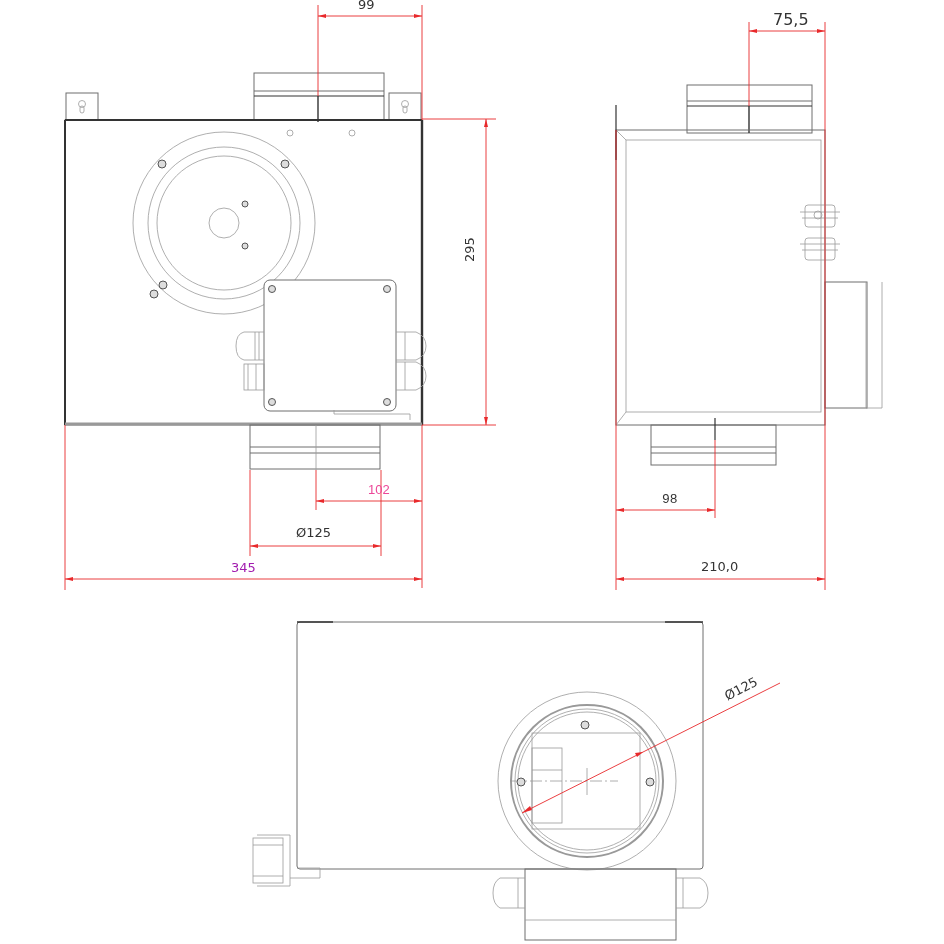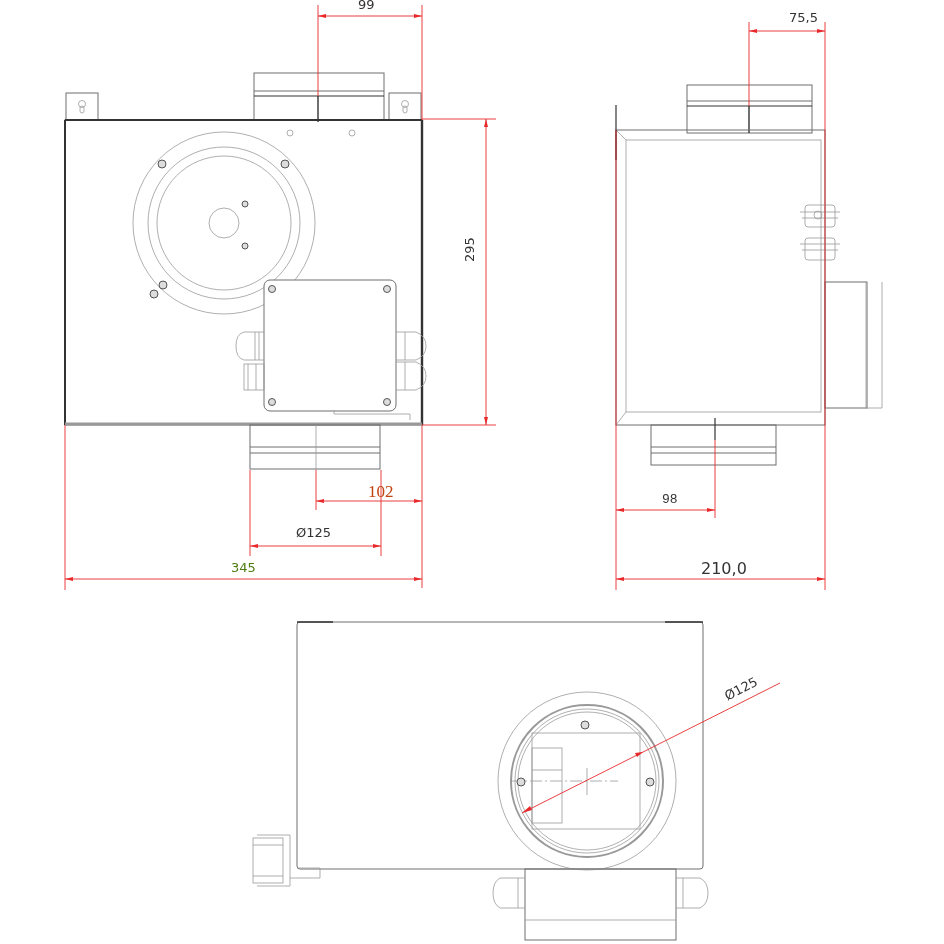"75,5" div { font-size: 13px -> 16px; margin-left: 16px -> none }
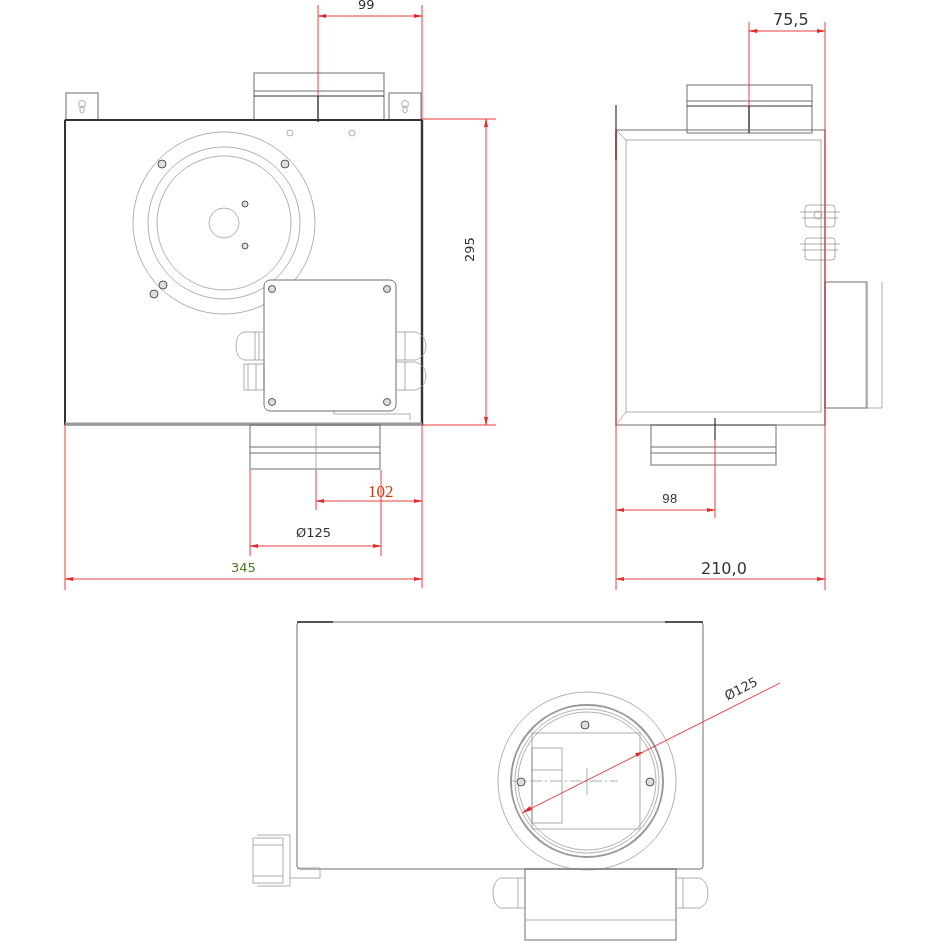"102" div { color: #c2410c -> #ec4899; font-family: Liberation Serif, serif -> Liberation Sans, sans-serif; font-size: 17px -> 13px }
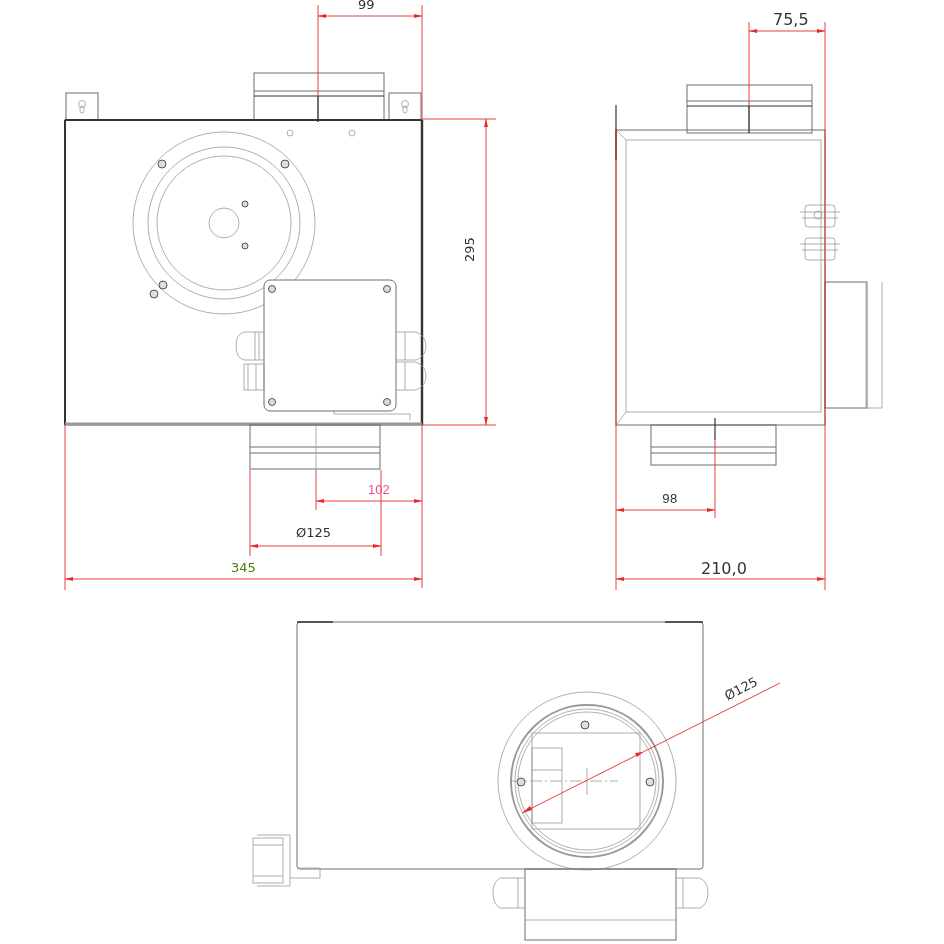"345" div { color: #4d7c0f -> #a21caf }
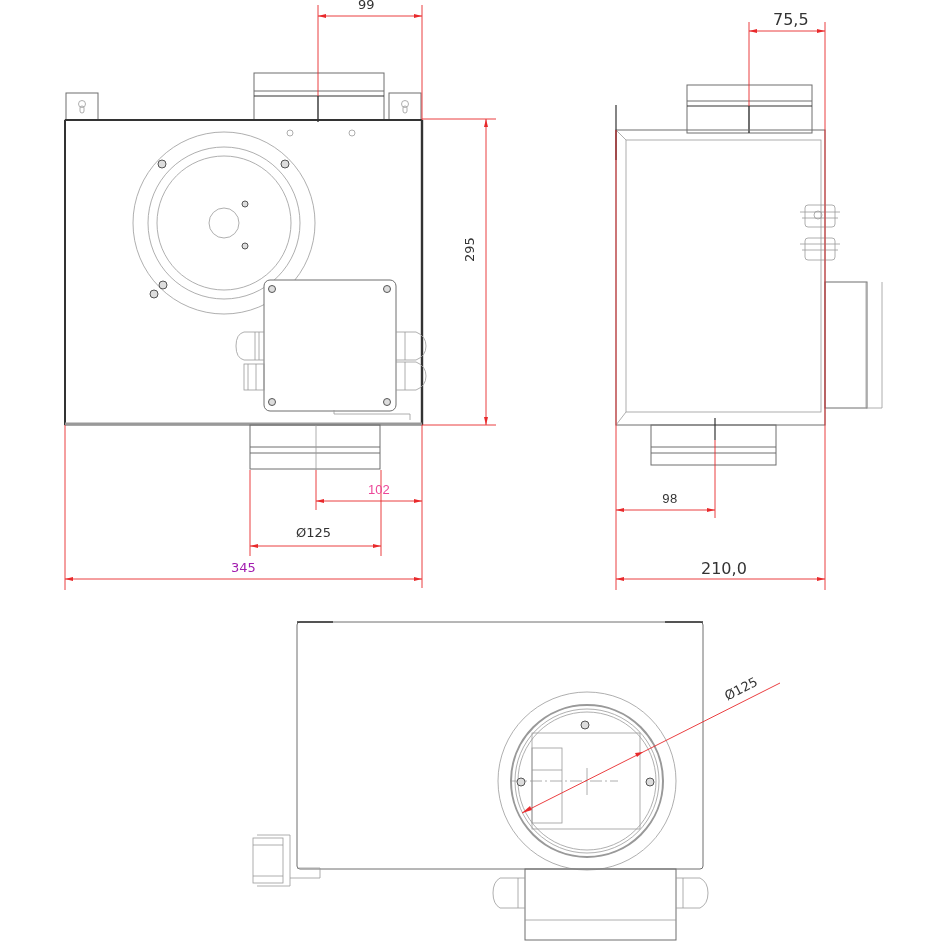"210,0" div { font-size: 16px -> 13px }
